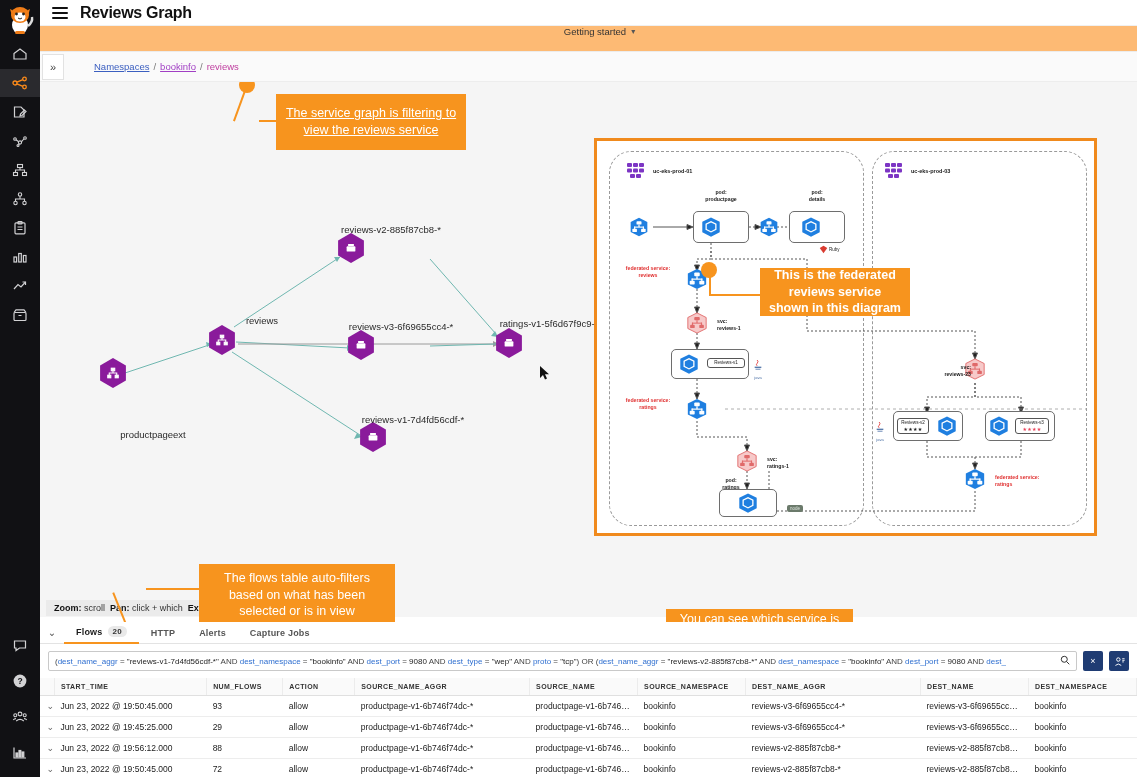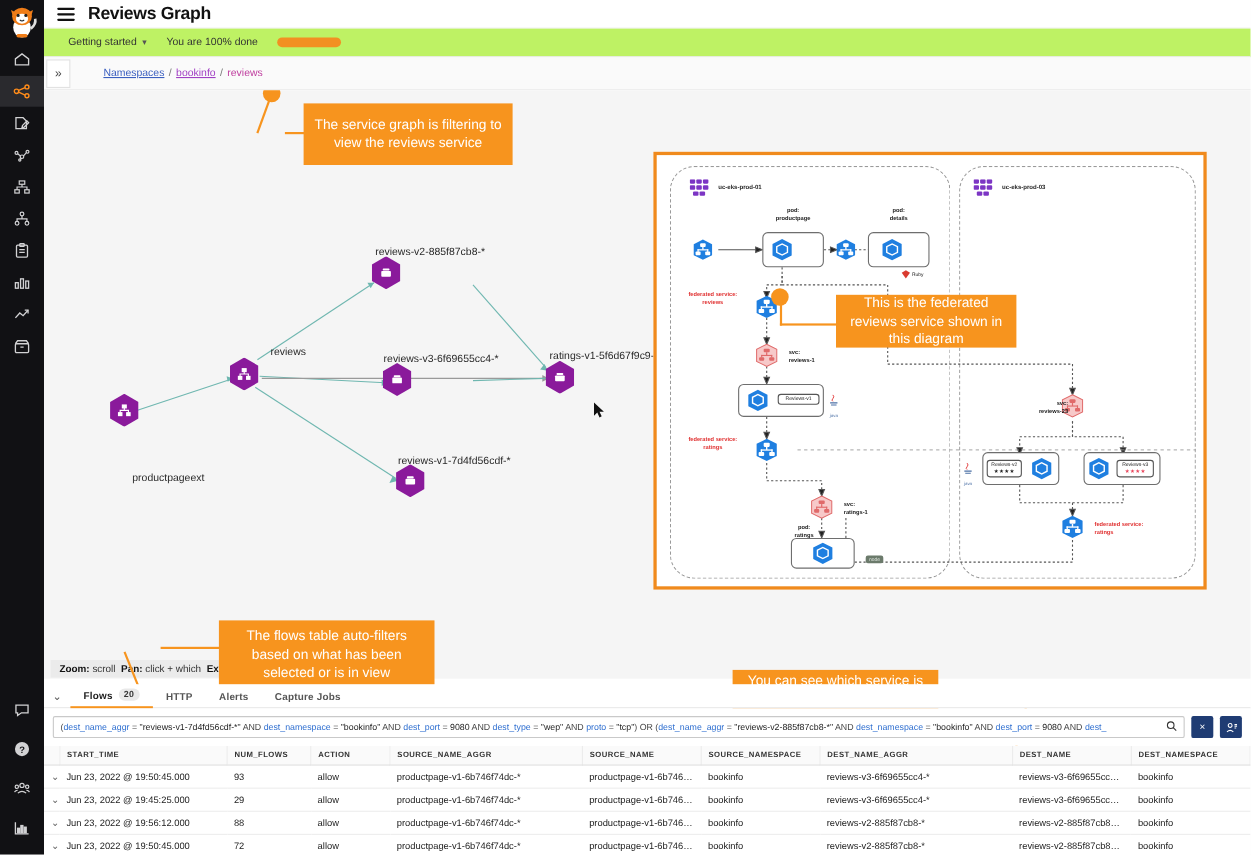"Getting started" .gs-bar { background: #bef264 -> #fdba74; flex-direction: none -> column }
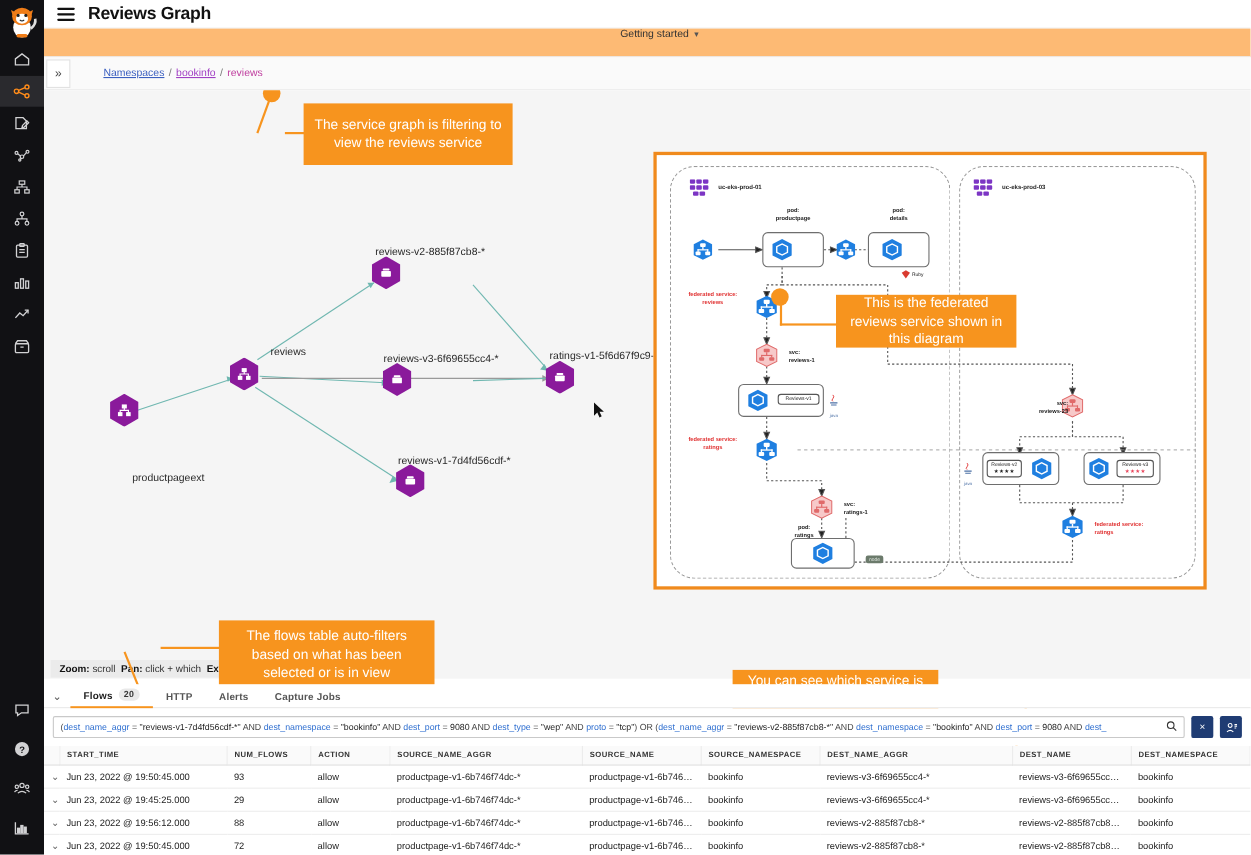"The service graph is filtering" div.callout { text-decoration: none -> underline }
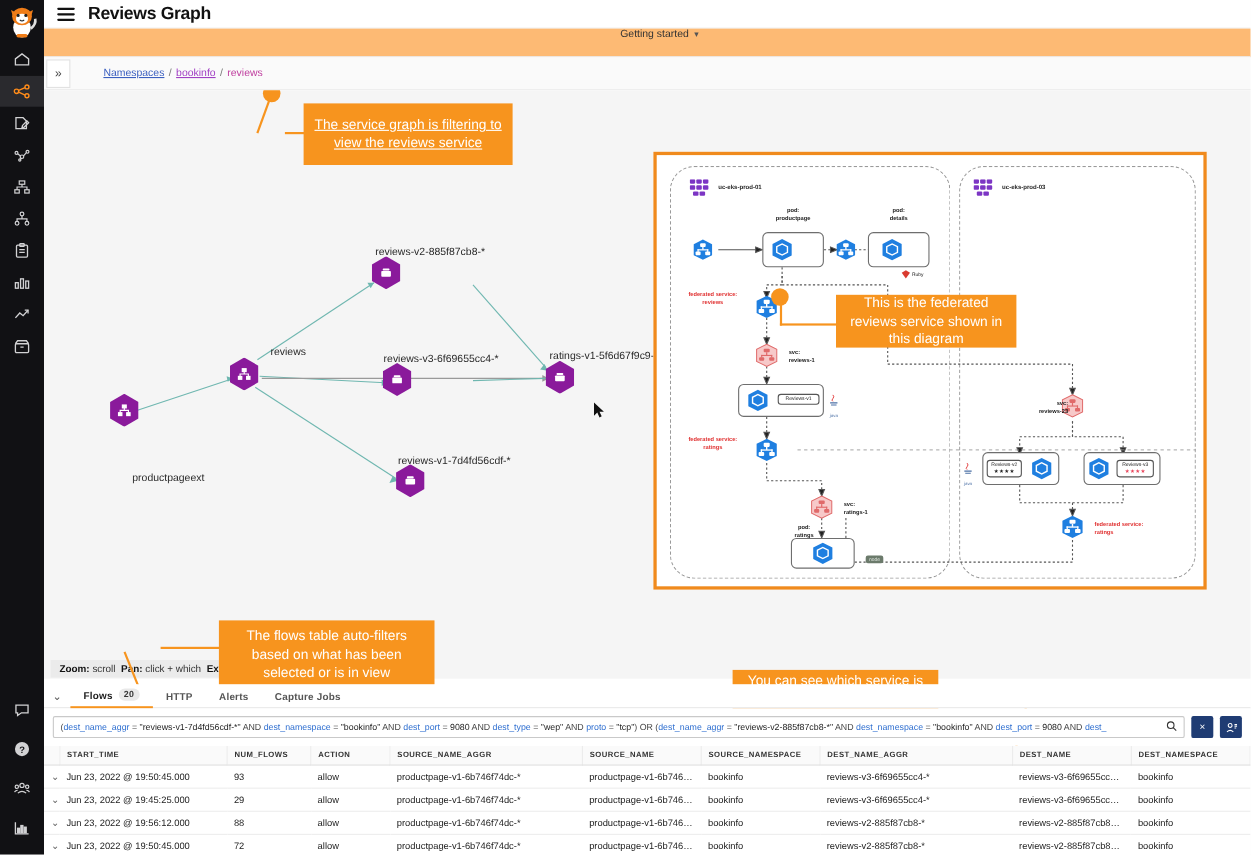"This is the federated reviews" div.callout { font-weight: none -> bold; width: 164px -> 150px }
